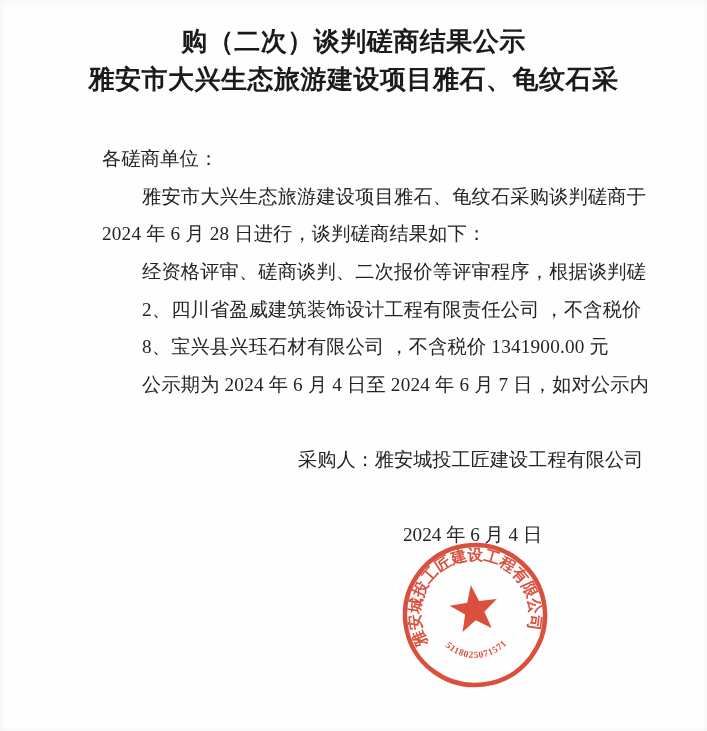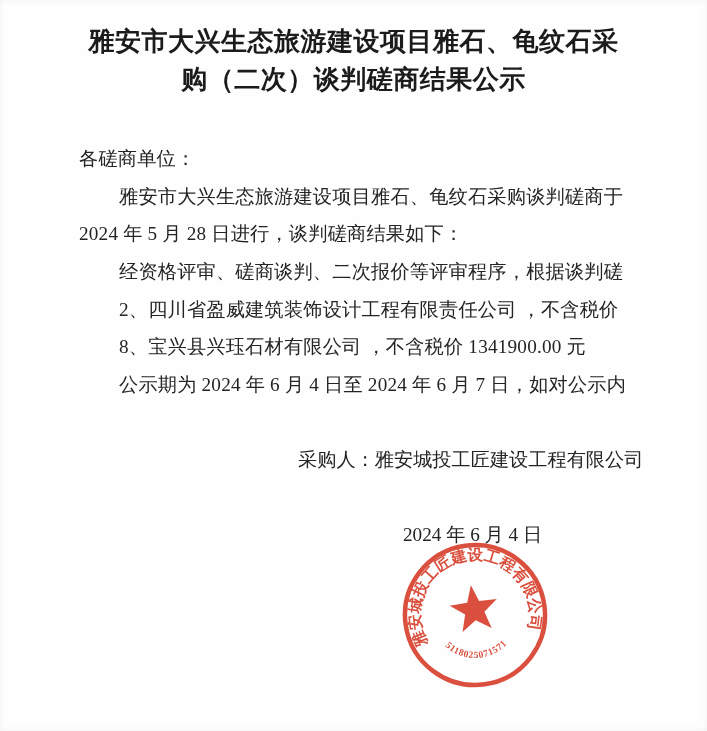"雅安市大兴生态旅游建设项目雅石、龟纹石采" span.title-line { order: before "购（二次）谈判磋商结果公示" -> after "购（二次）谈判磋商结果公示" }
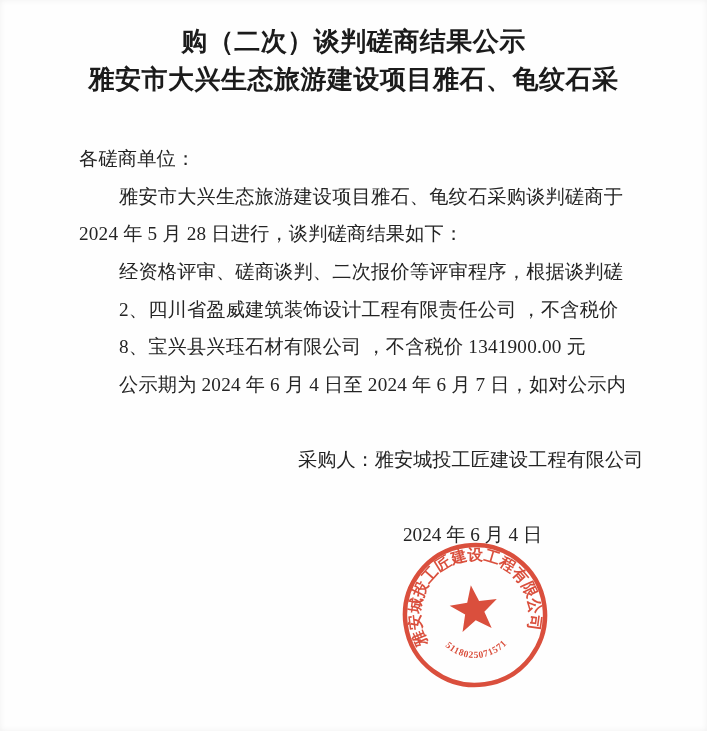"各磋商单位：" .body-text { margin: 42px 0 0 79px -> 42px 0 0 102px }
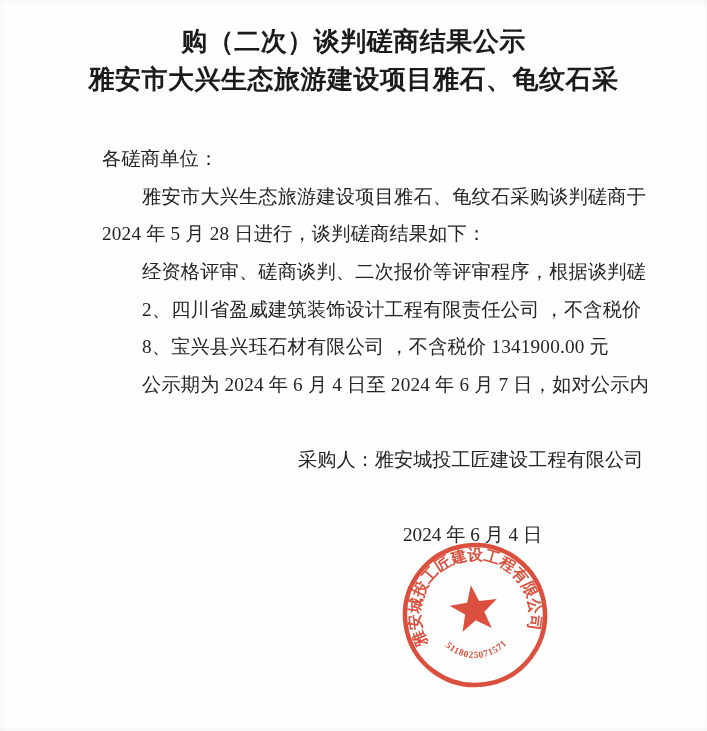"2024 年 5 月 28" div.line { text: 5 -> 6 }
